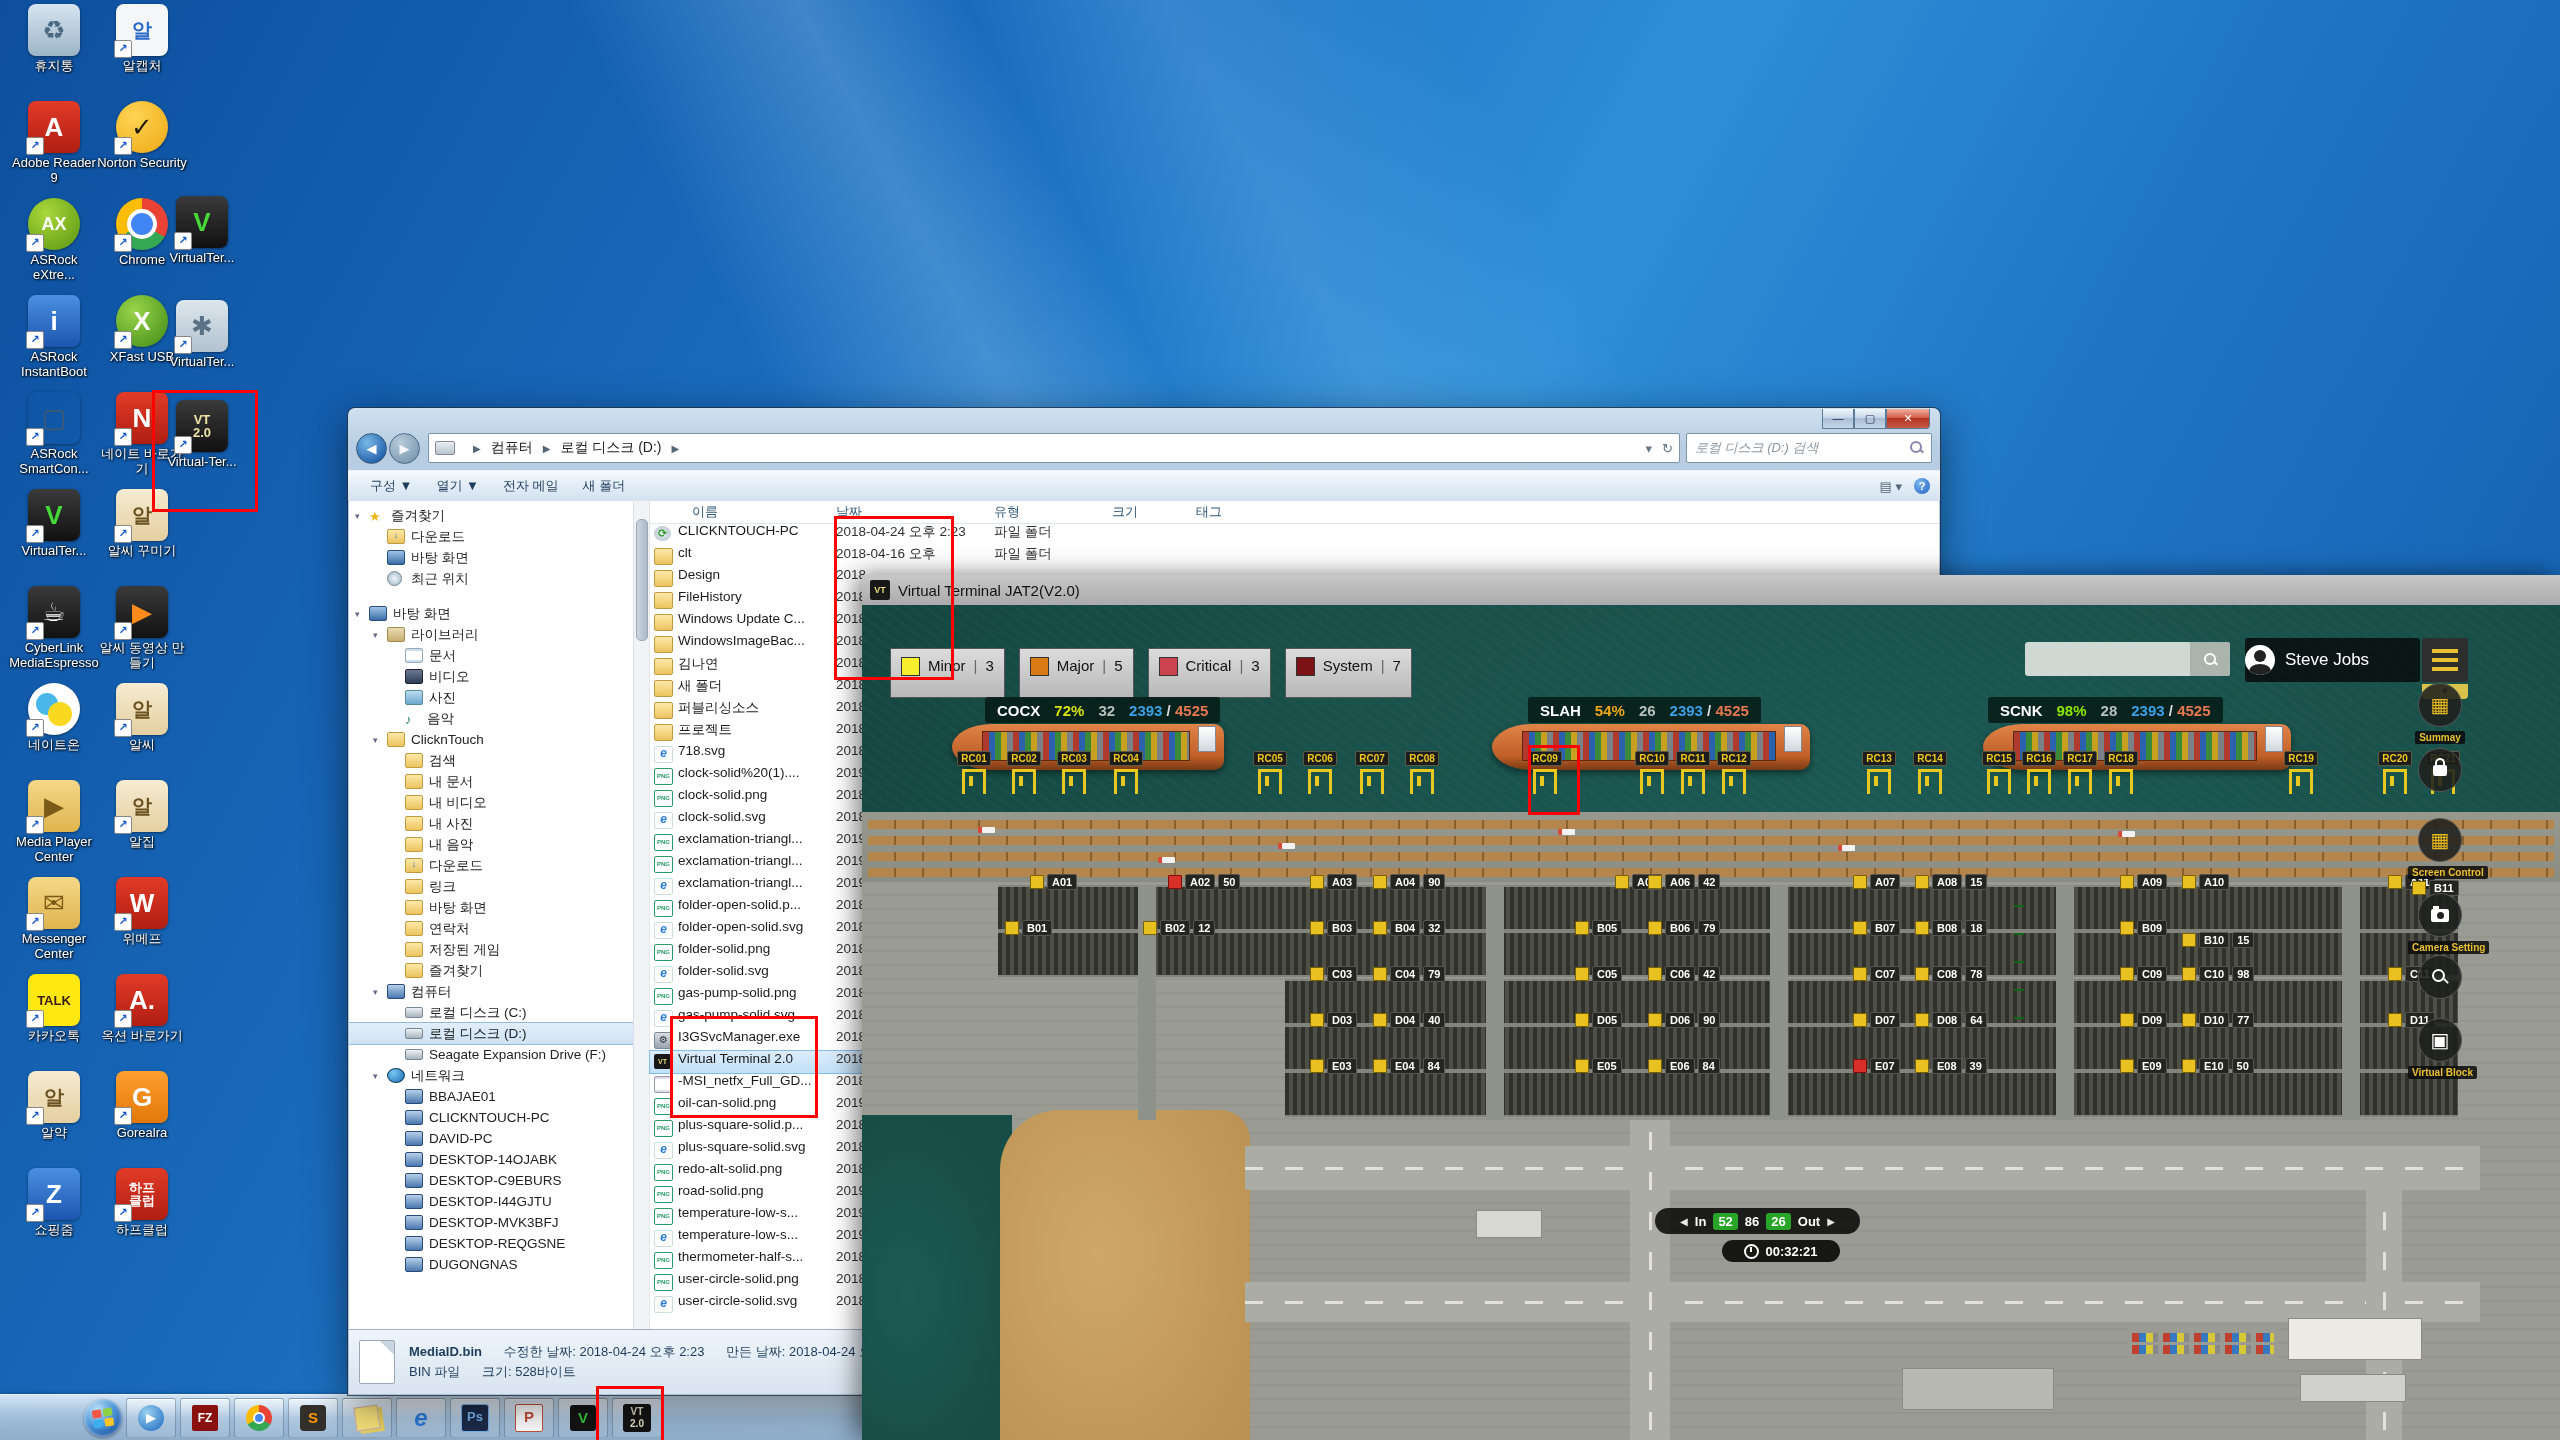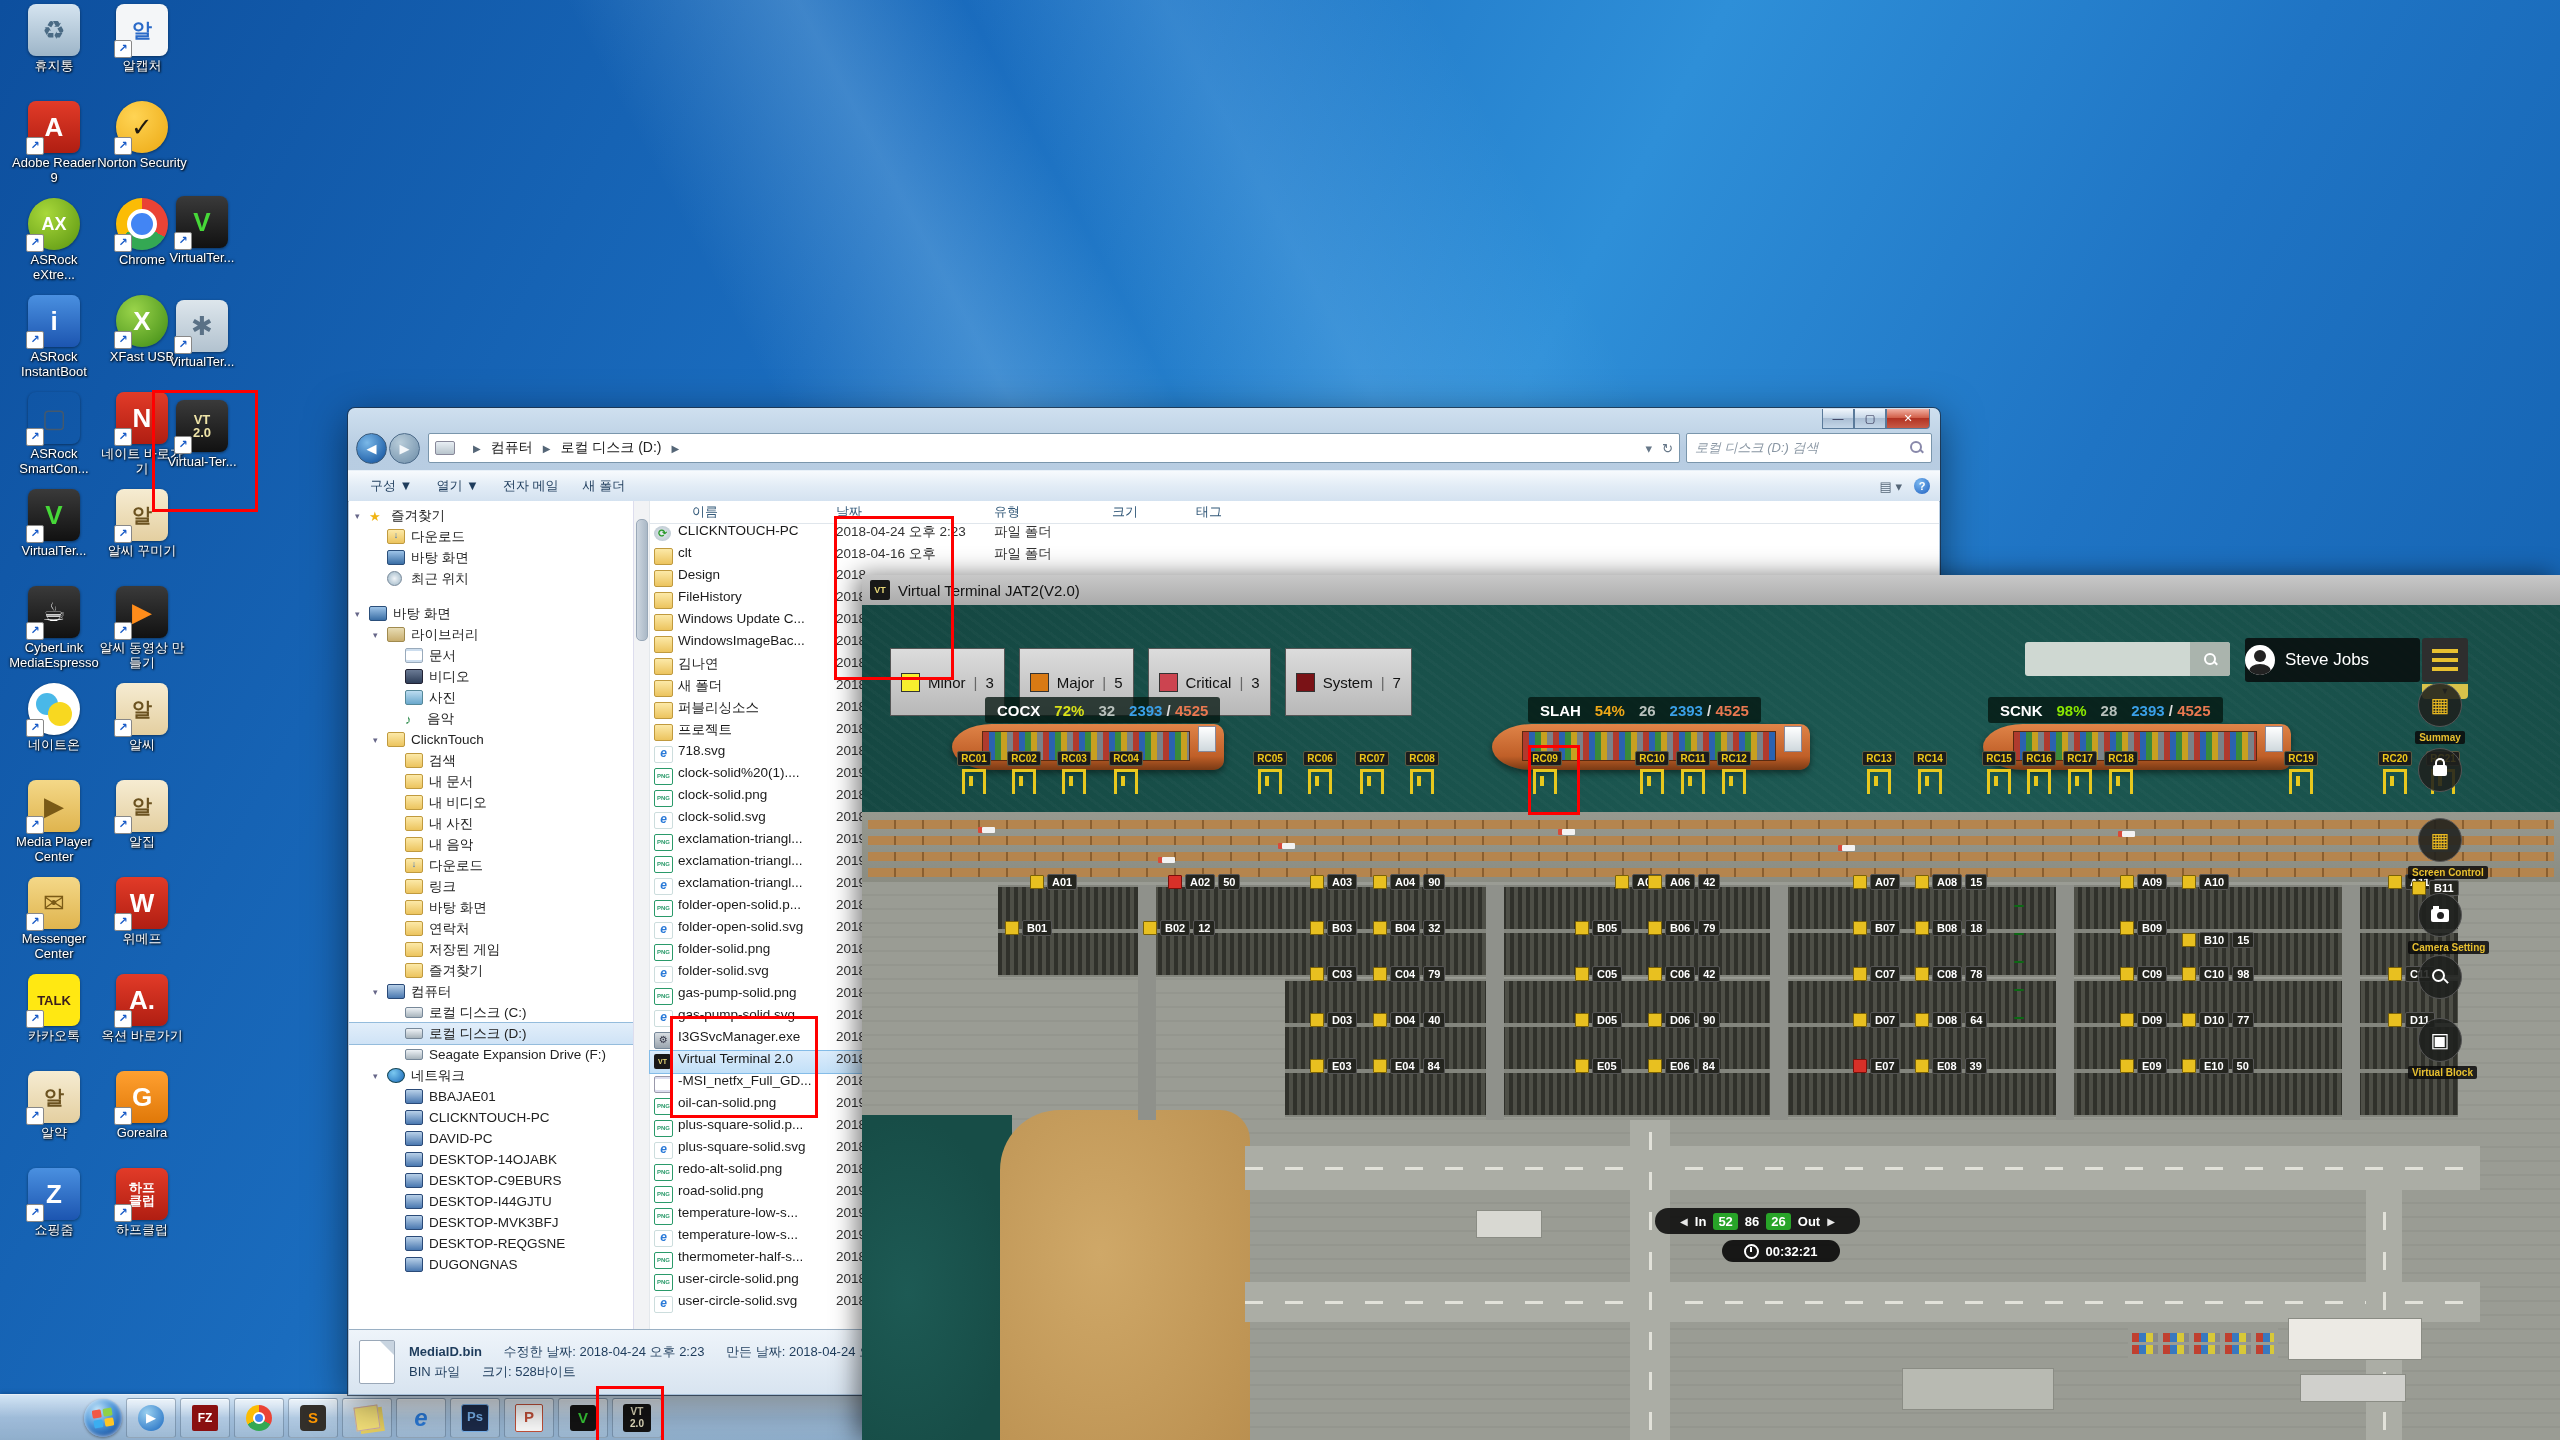"Minor" .alarm-btn { align-items: center -> flex-start; padding: 17px 10px -> 8px 10px }
